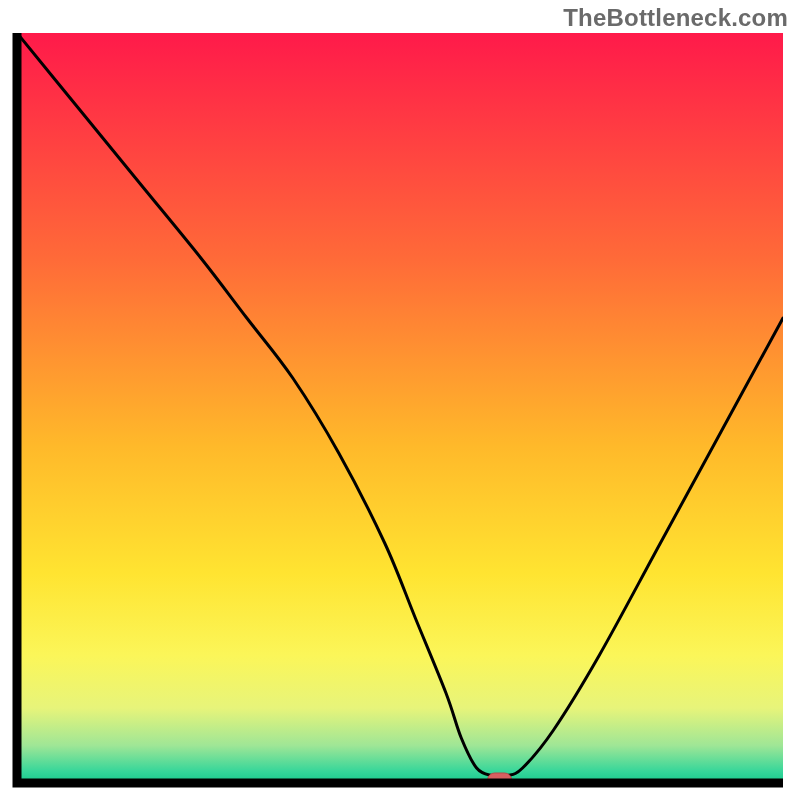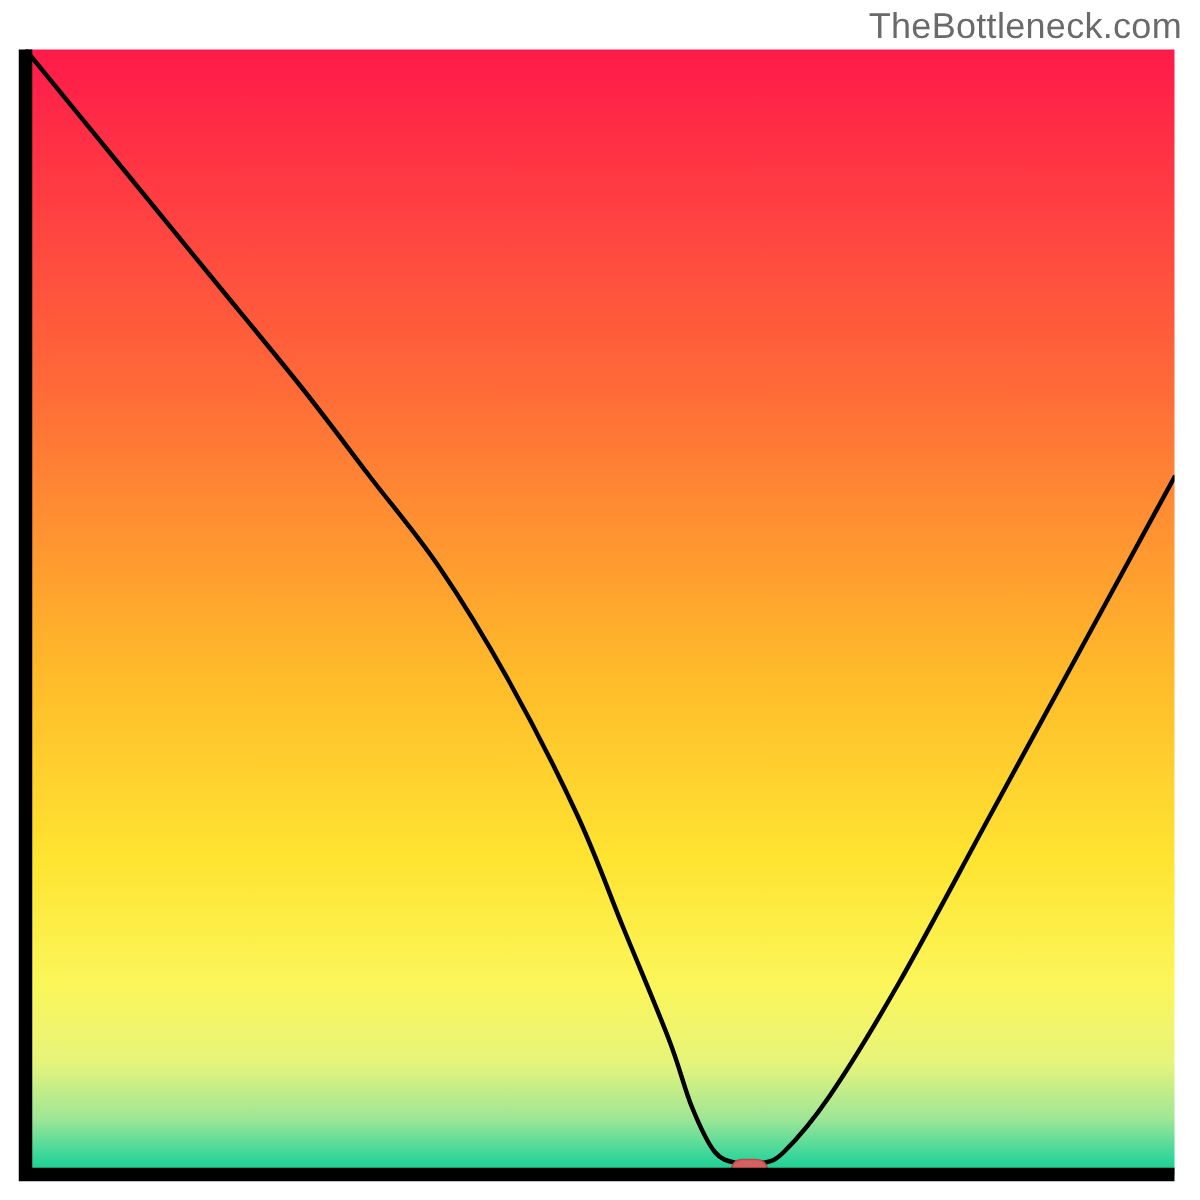"TheBottleneck.com" .watermark { font-weight: 400 -> 700 }
